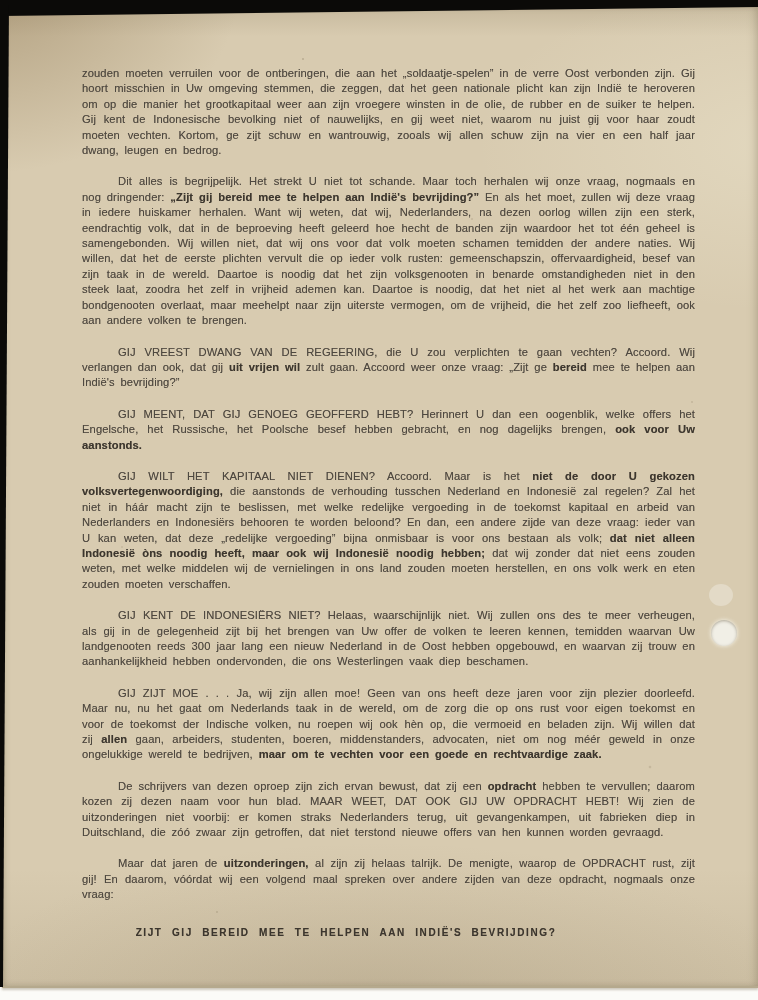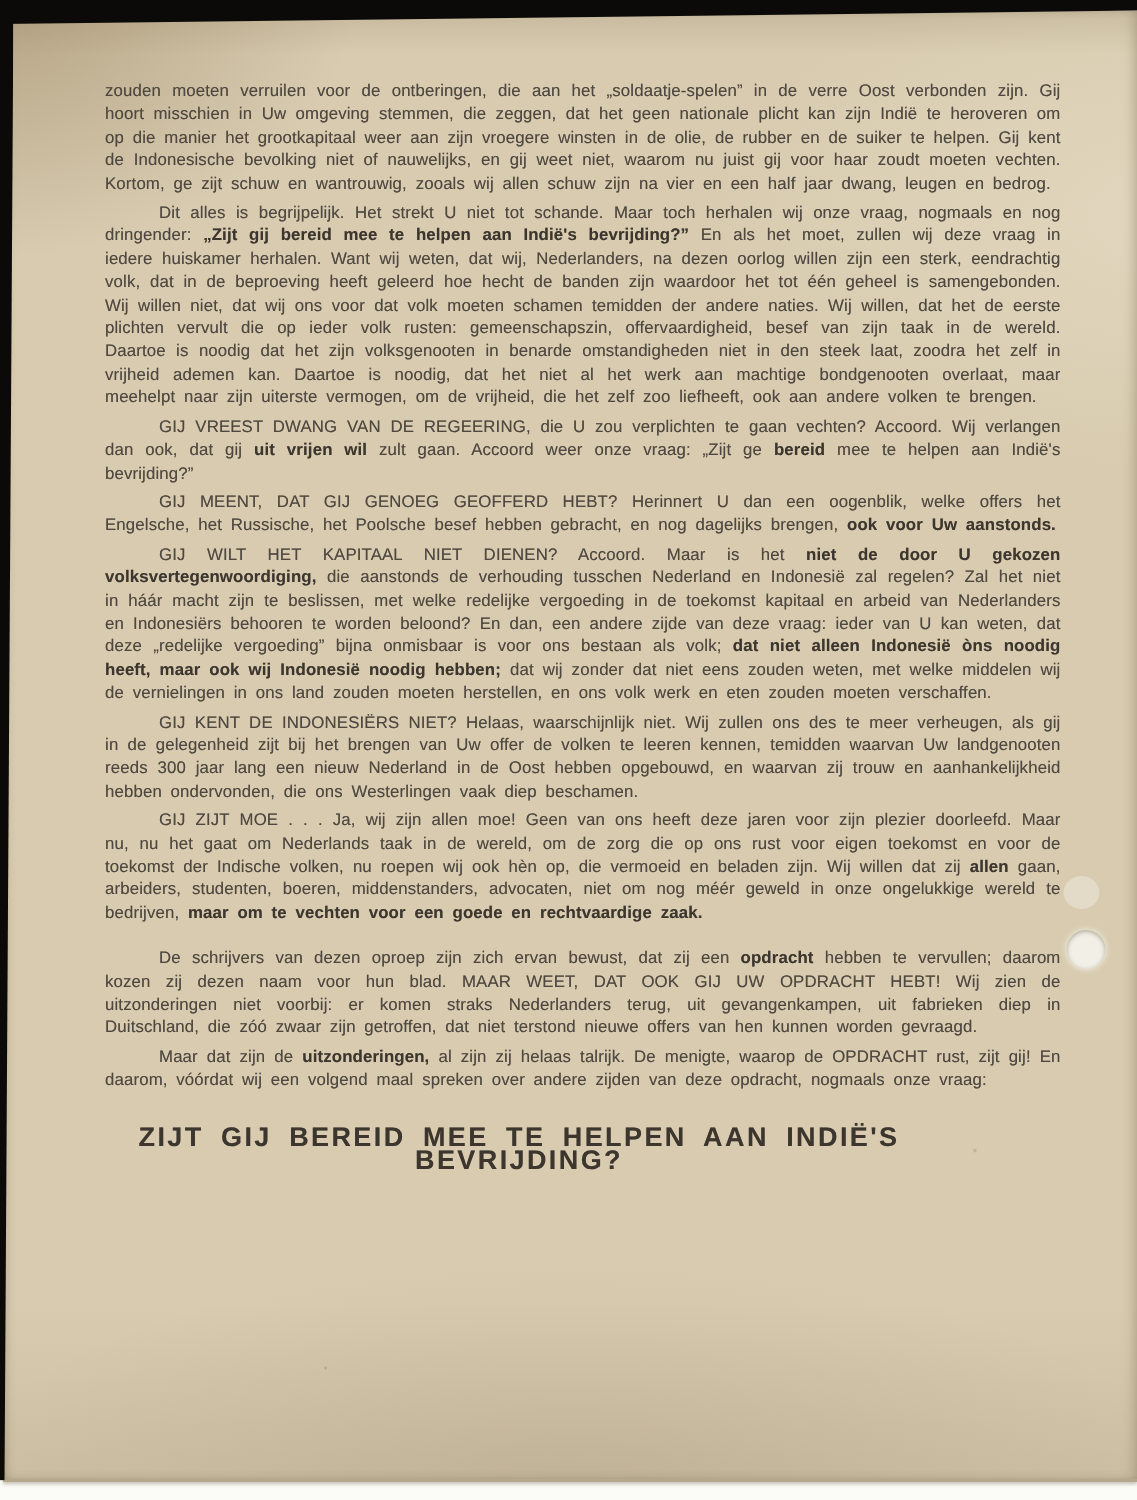"zouden moeten verruilen voor de" .para { margin: 4px -> 16px }
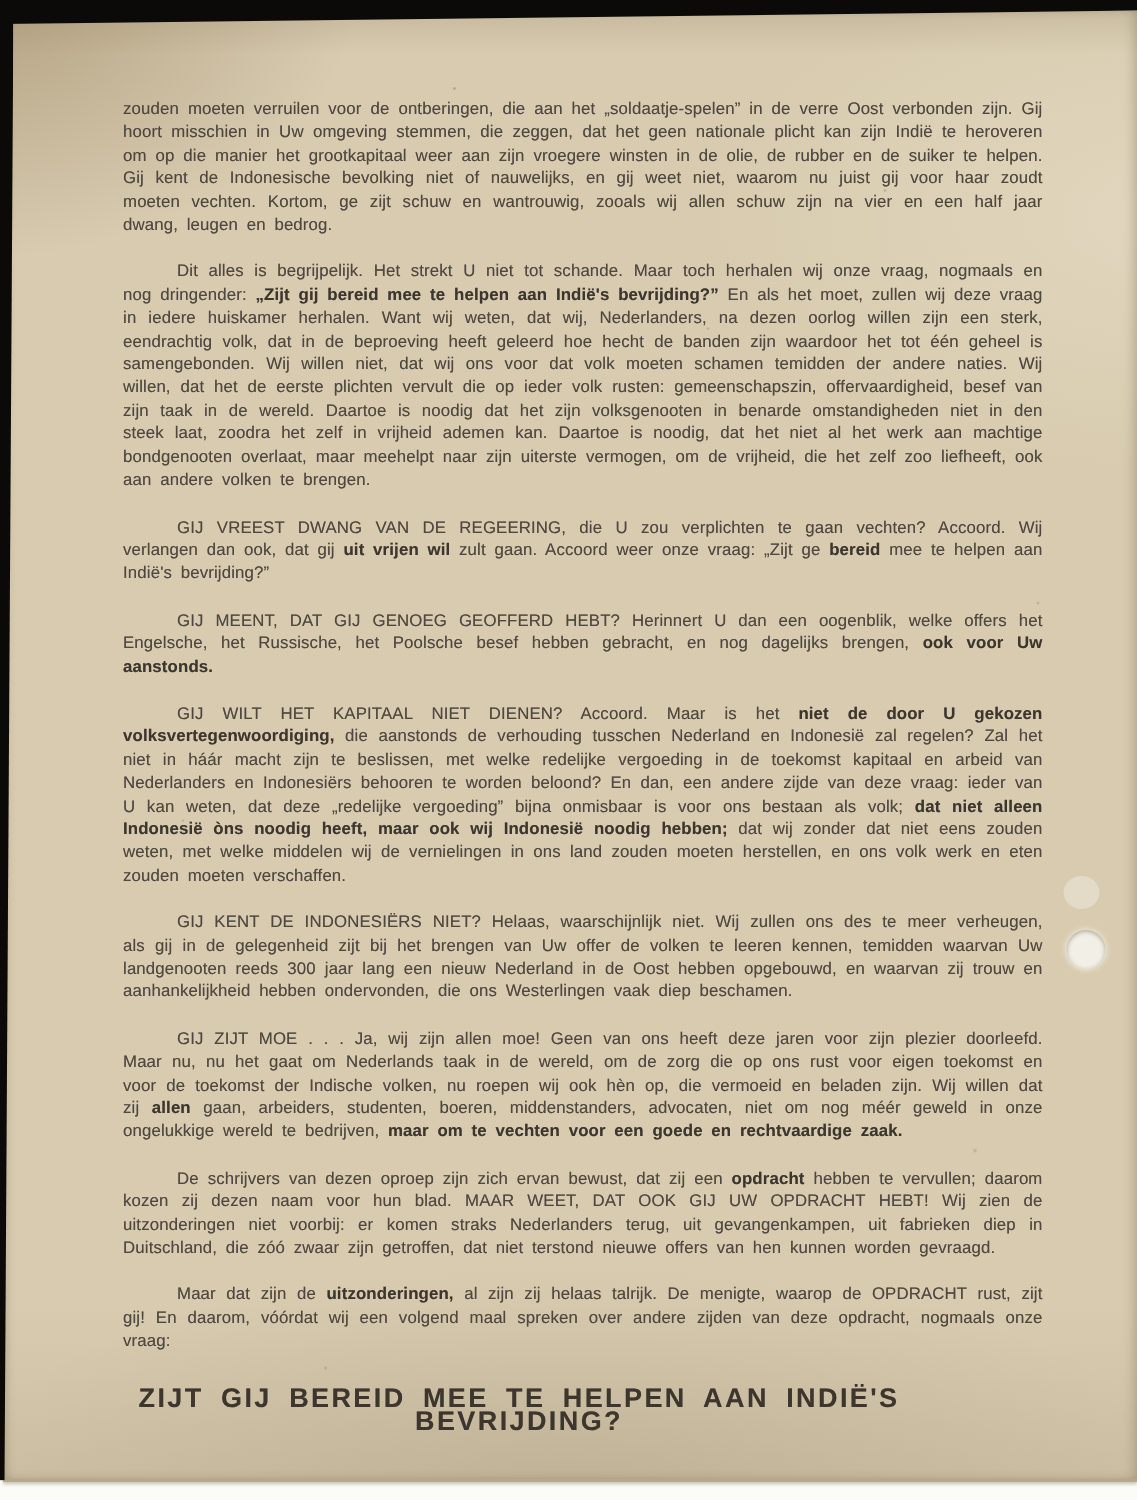"Maar dat zijn de" span { text: zijn -> jaren }
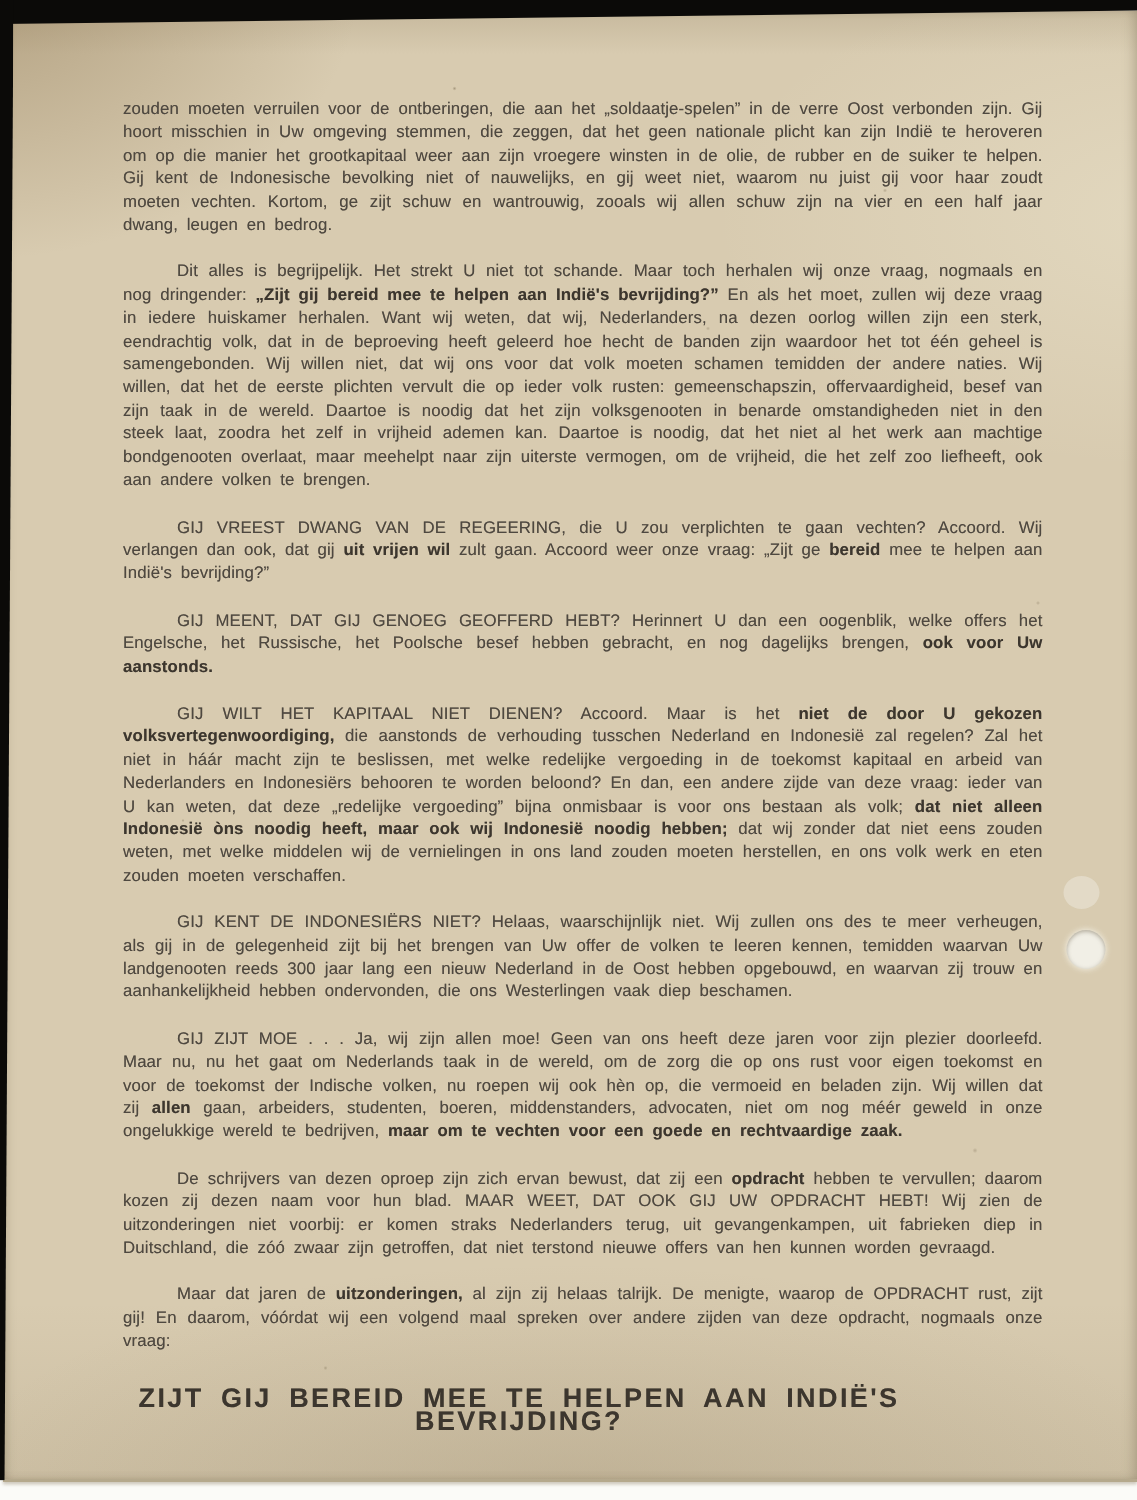"ZIJT GIJ BEREID MEE TE" .closing { font-size: 18px -> 10px }
